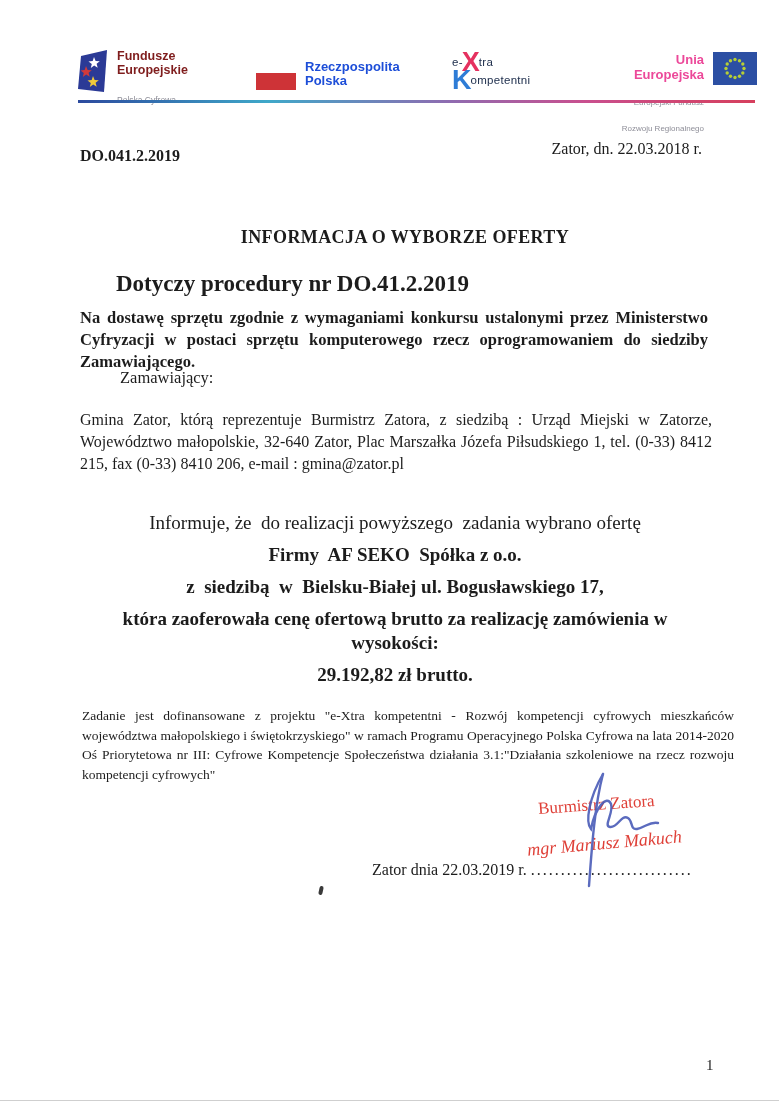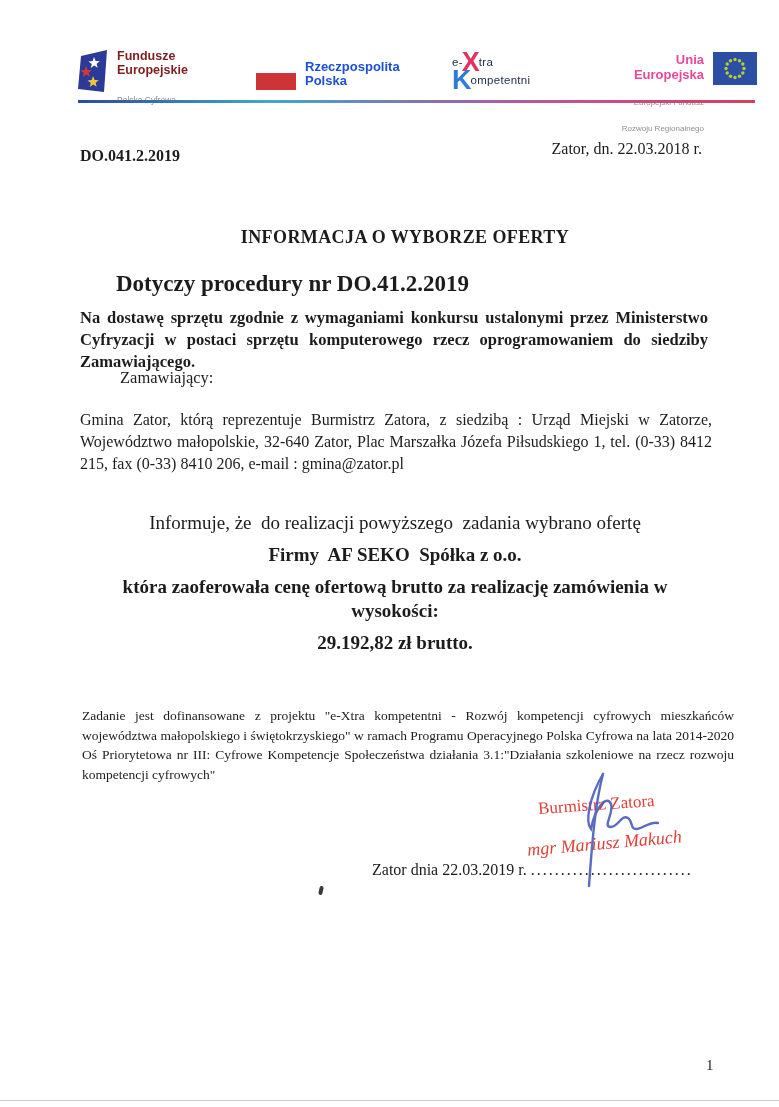"z siedzibą w Bielsku-Białej ul." div.b { html: none -> <div>z siedzibą w Bielsku-Białej ul. Bogusławskiego 17,</div> }
